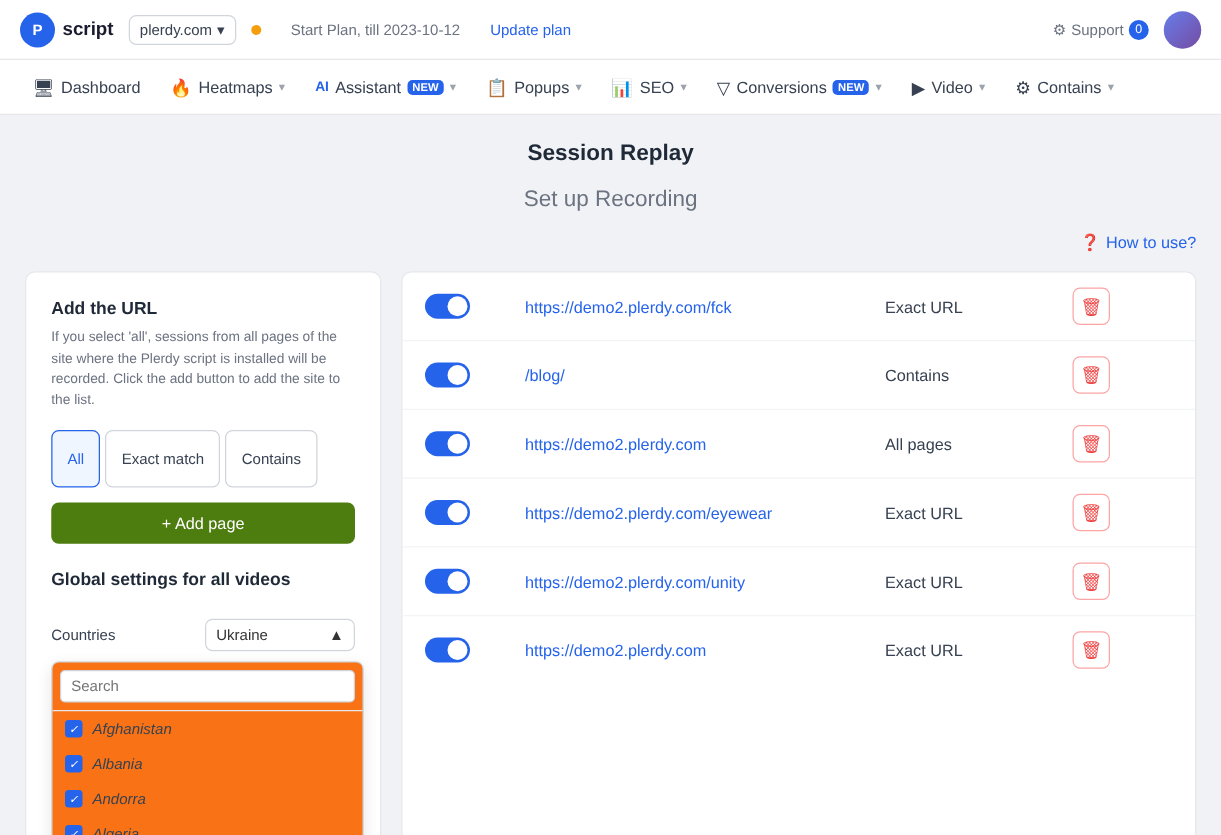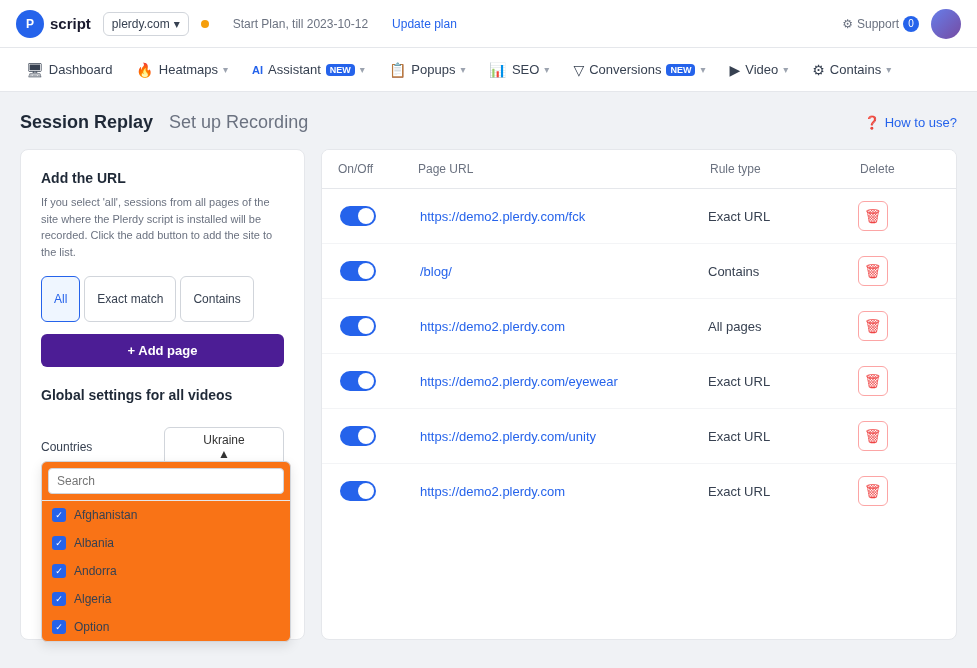"Session Replay" .page-header { flex-direction: none -> column }
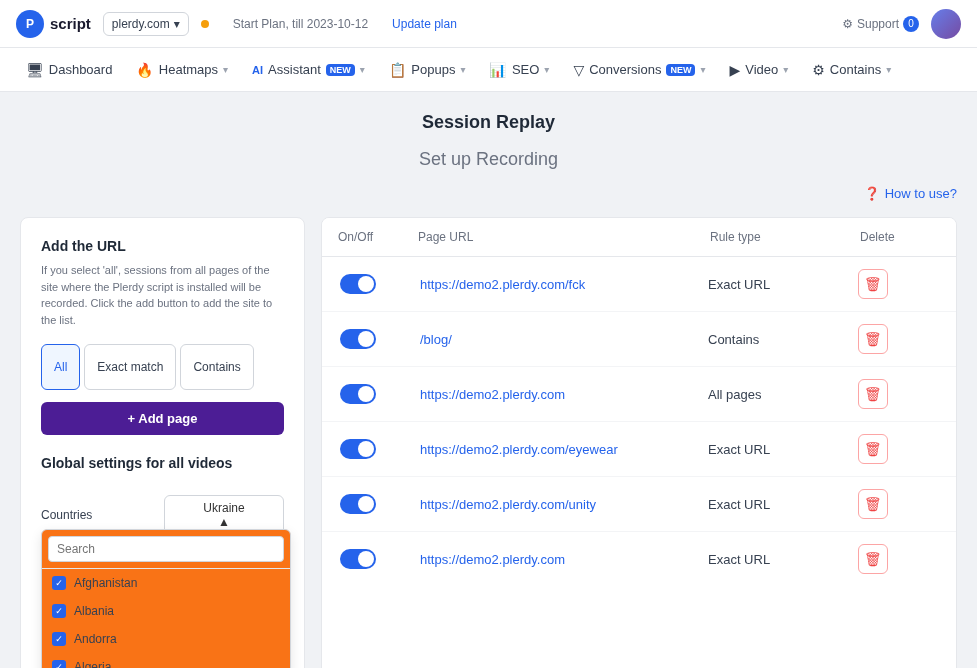"On/Off" div.table-header { html: <div> <span>On/Off</span> <span>Page URL</span> <span>Rule type</span> <span>Delete</span> </div> -> none }
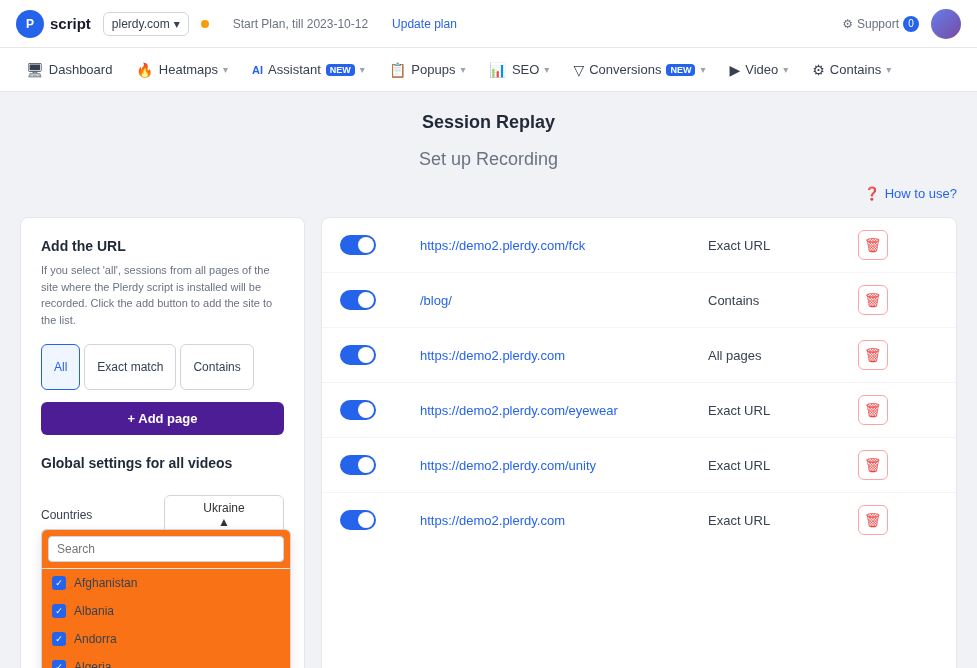"+ Add page" .add-page-btn { background: #4c1d95 -> #4d7c0f; font-weight: 700 -> 400 }
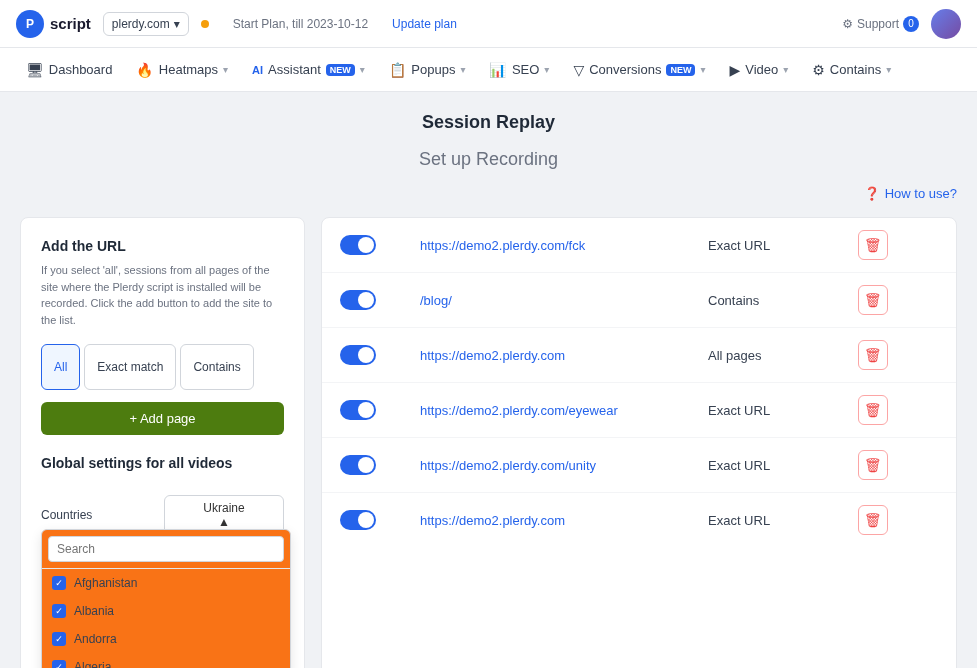"Ukraine" .countries-dropdown { flex-direction: column -> none }
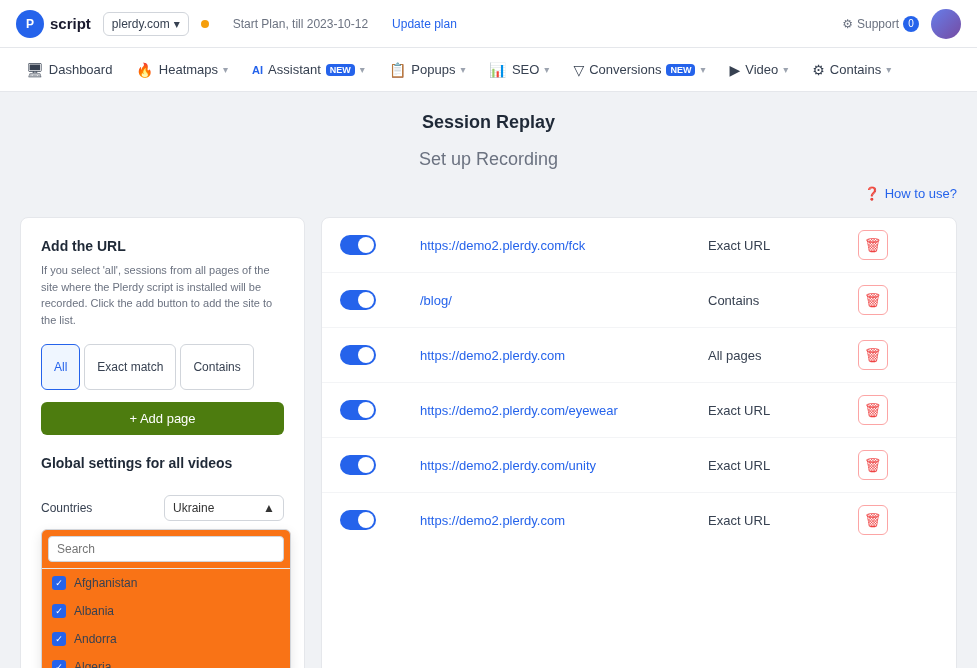"Afghanistan" .dropdown-item { font-style: none -> italic }
